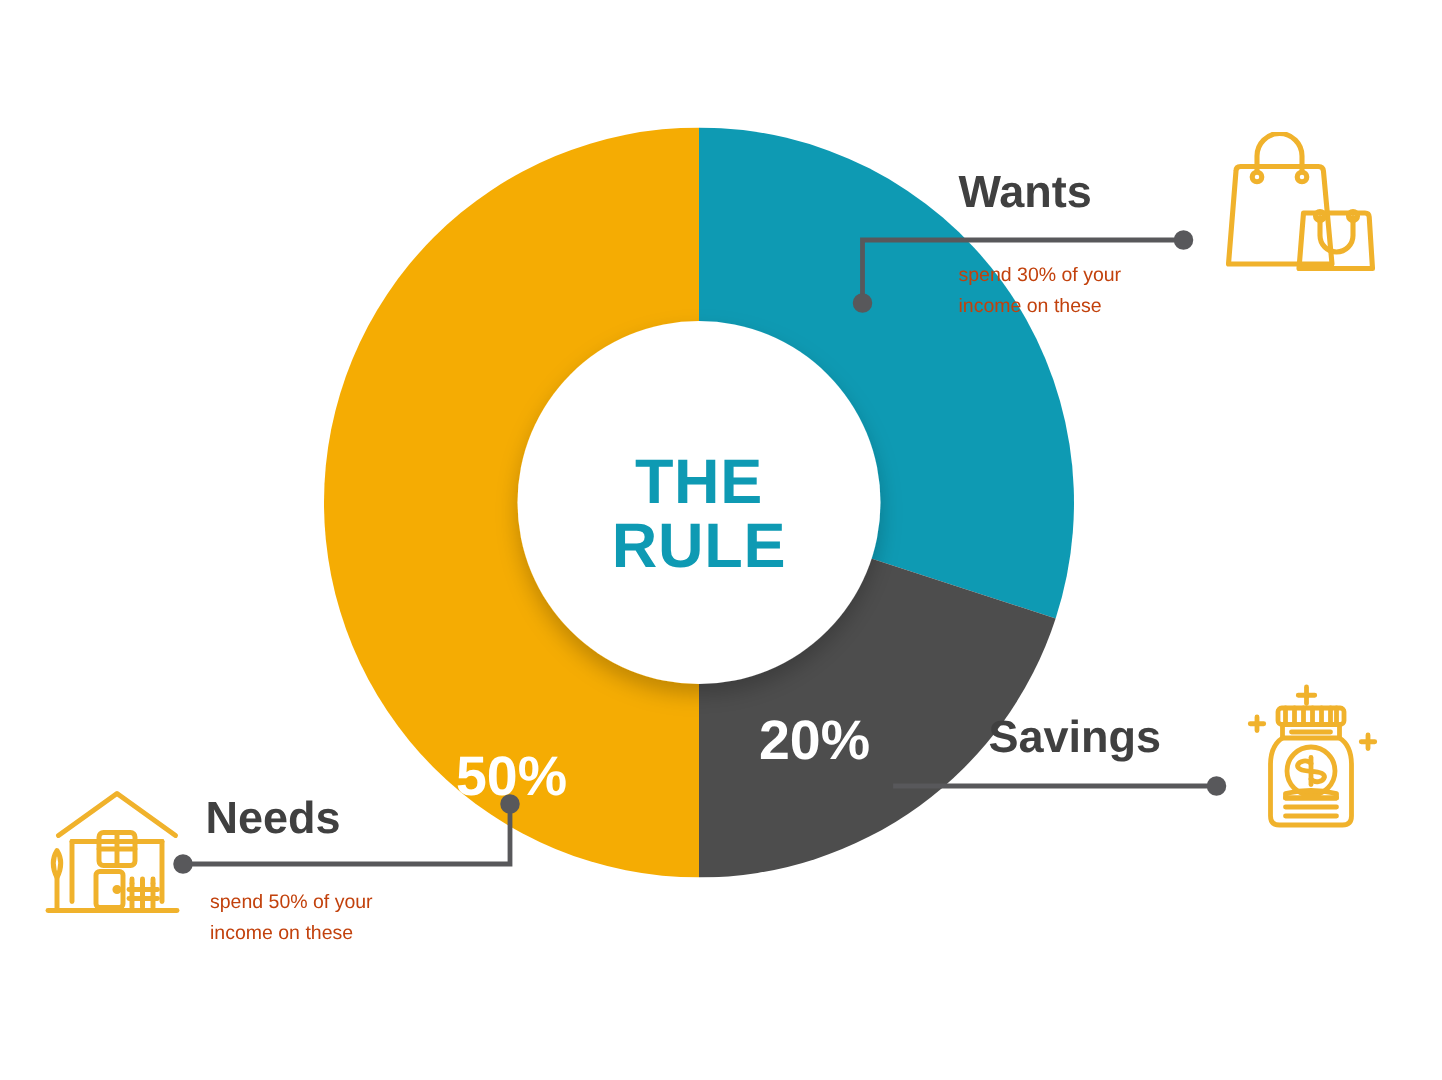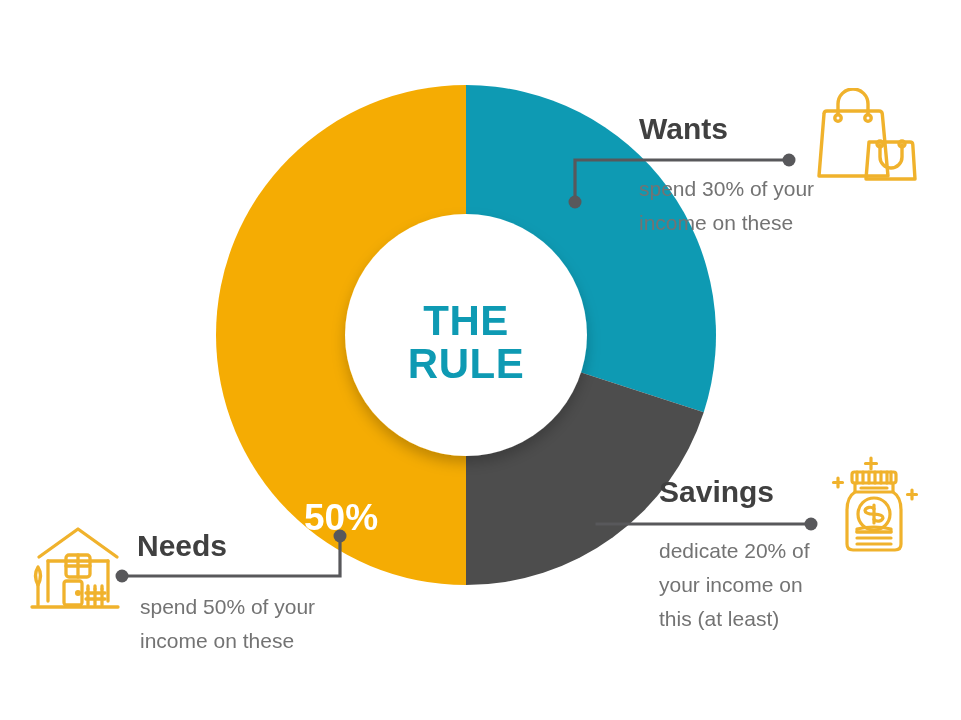"spend 30% of your" .callout-body { color: #737373 -> #c2410c; font-size: 21px -> 13px }
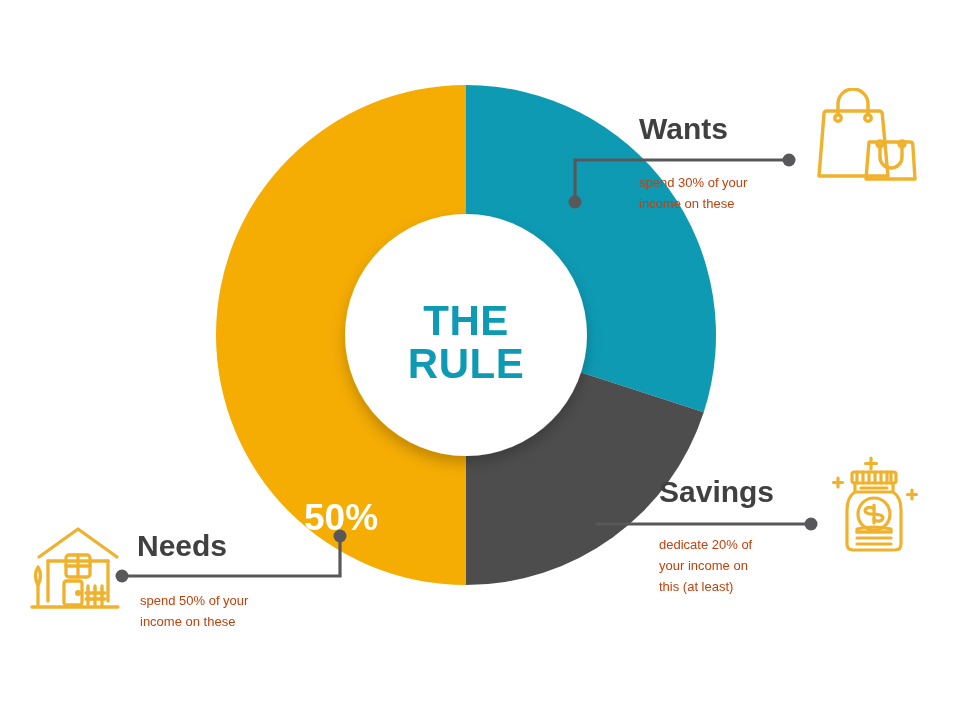"20%" div.pct { html: none -> <div>20%</div> }
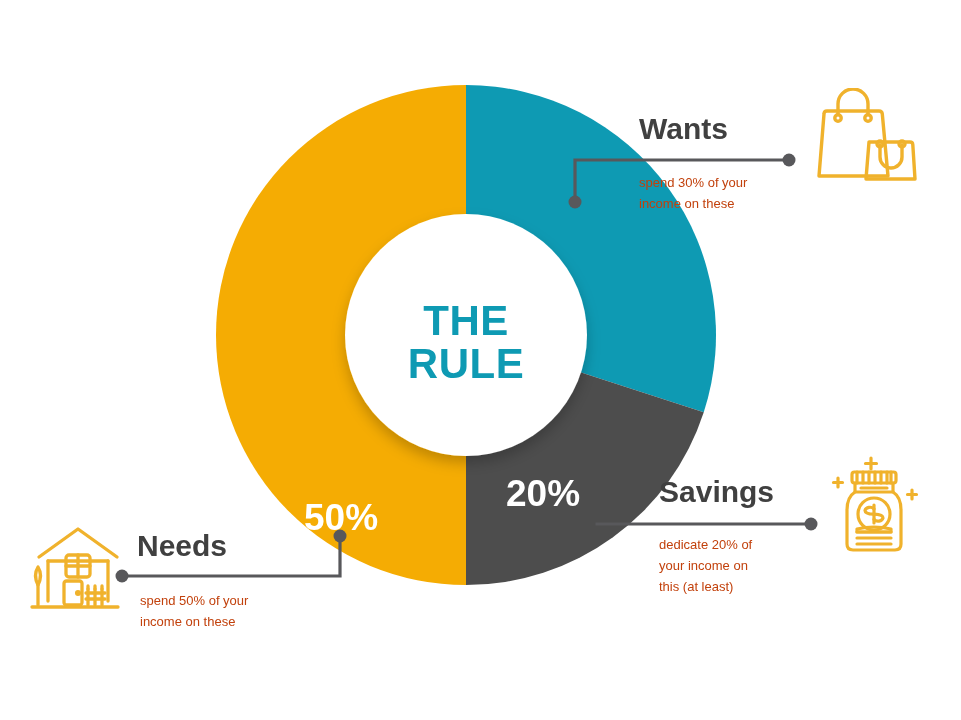"dedicate 20% of" div.callout-body { html: <div>dedicate 20% of your income on this (at least)</div> -> none }
